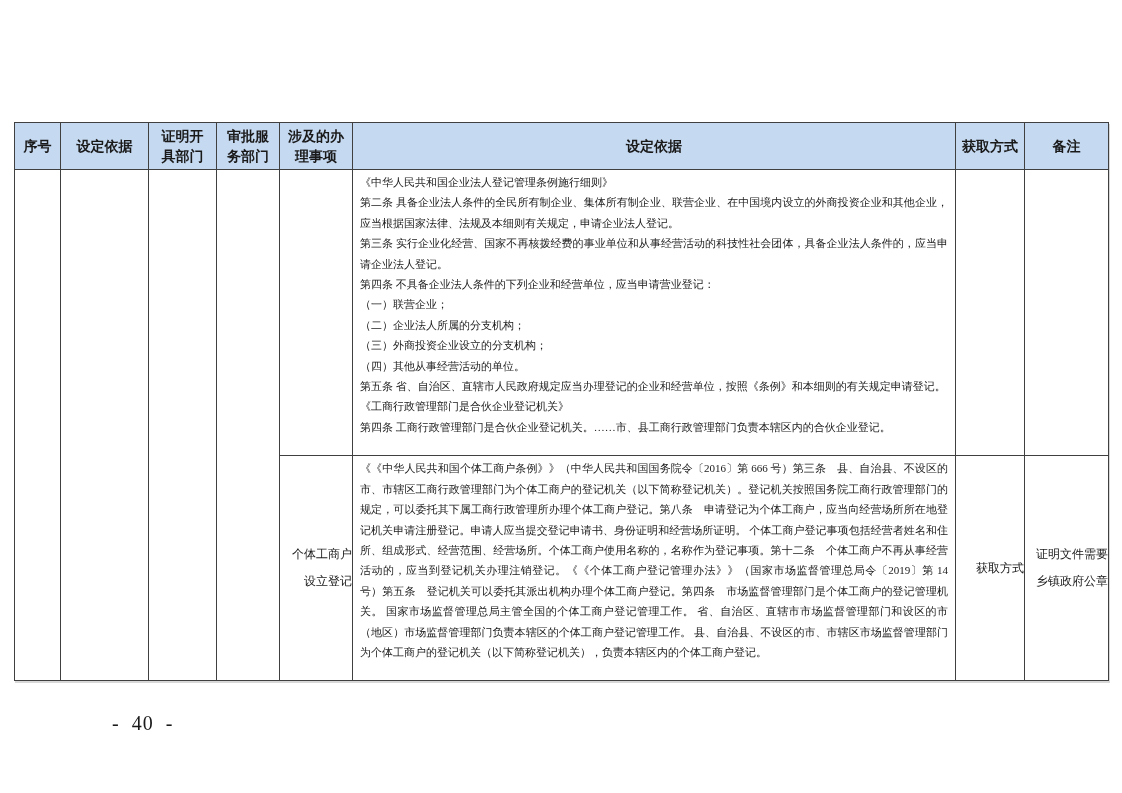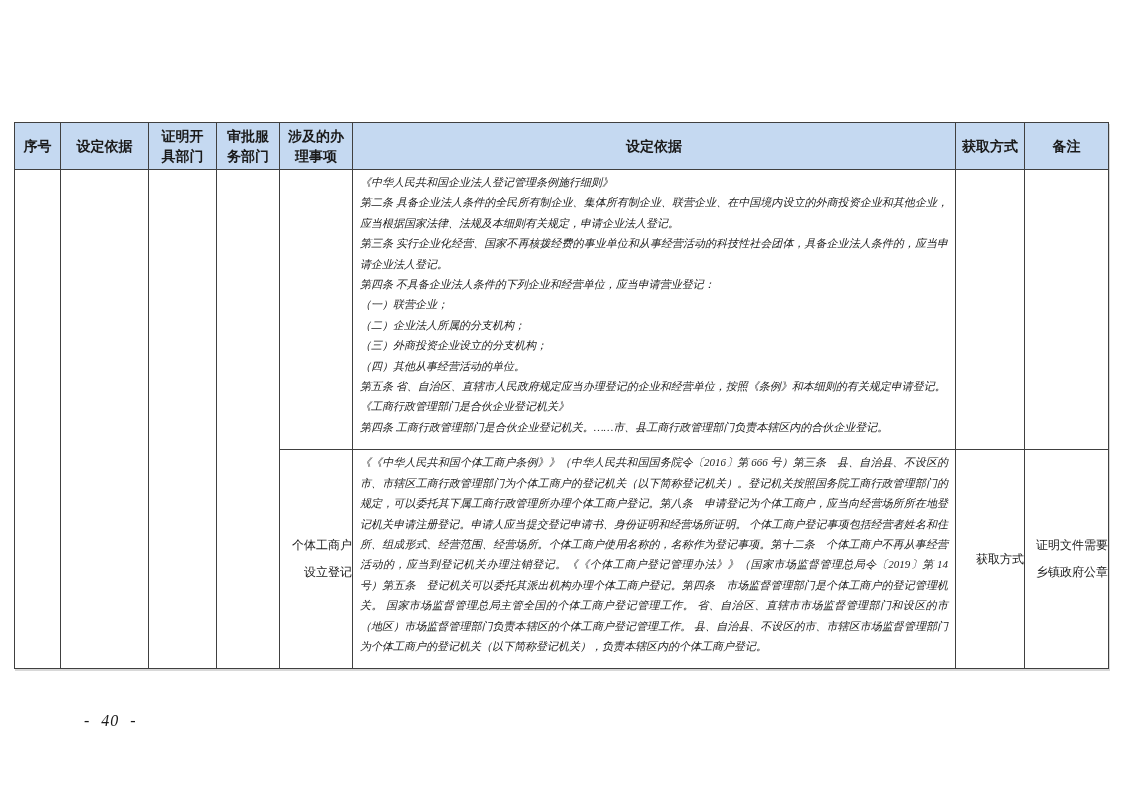"《中华人民共和国企业法人登记管理条例施行细则》" td.basis-cell { font-style: italic -> none; padding: 2px 7px 12px 7px -> 2px 7px 18px 7px }
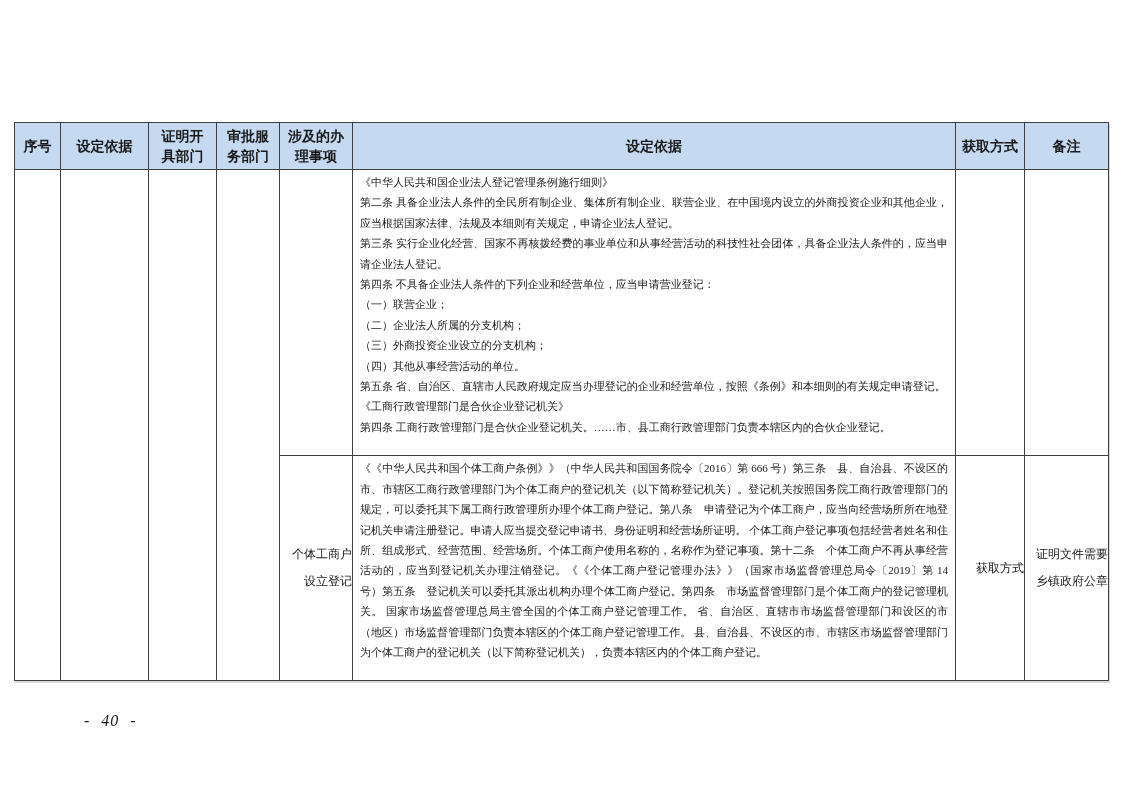"- 40 -" .page-number { font-size: 16px -> 20px; font-style: italic -> none; left: 84px -> 112px }
